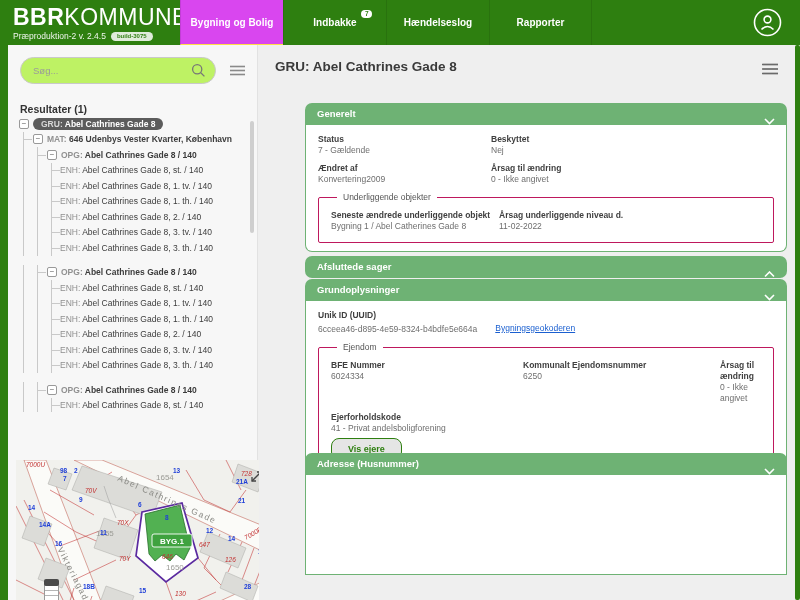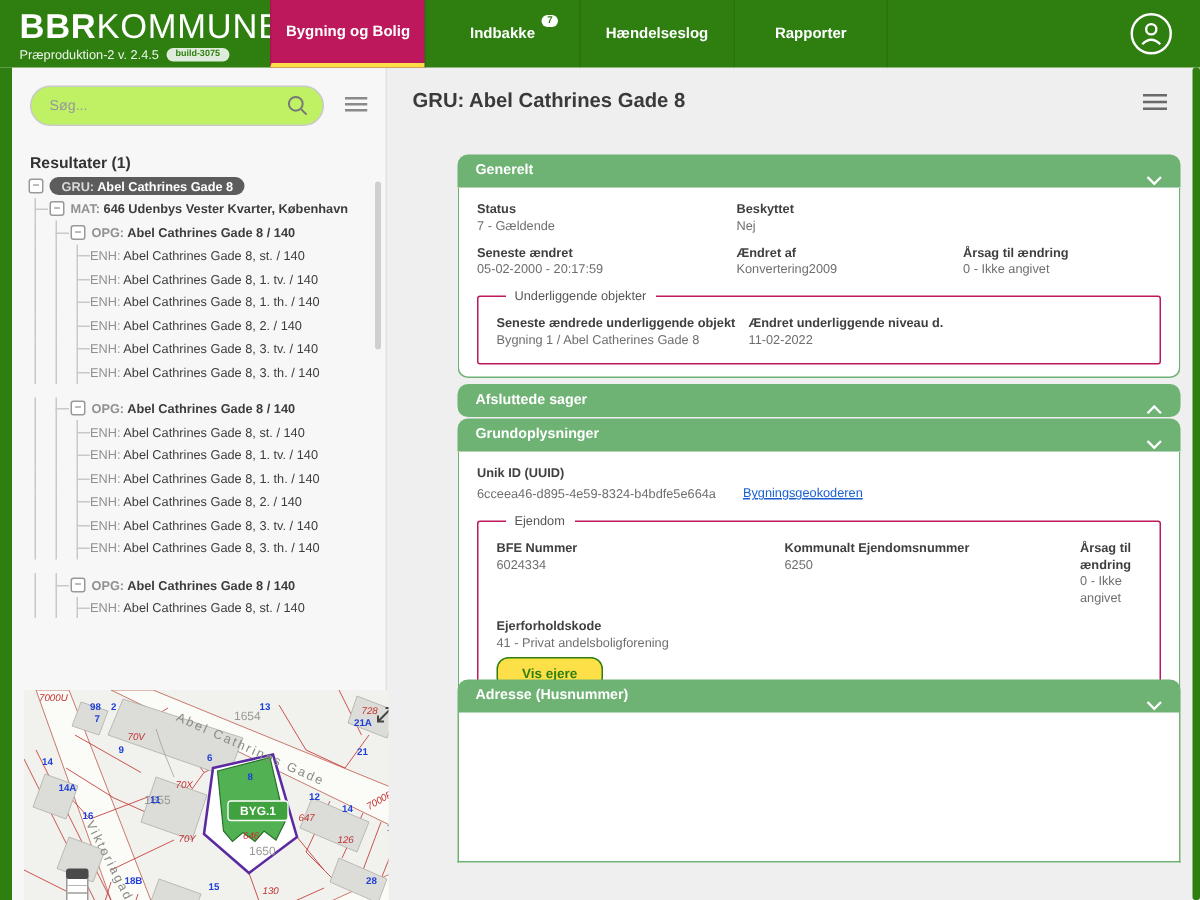"Bygning og Bolig" .tab.active { background: #be185d -> #d946ef; border-bottom: 3px solid #fde047 -> 1px solid #fde047 }
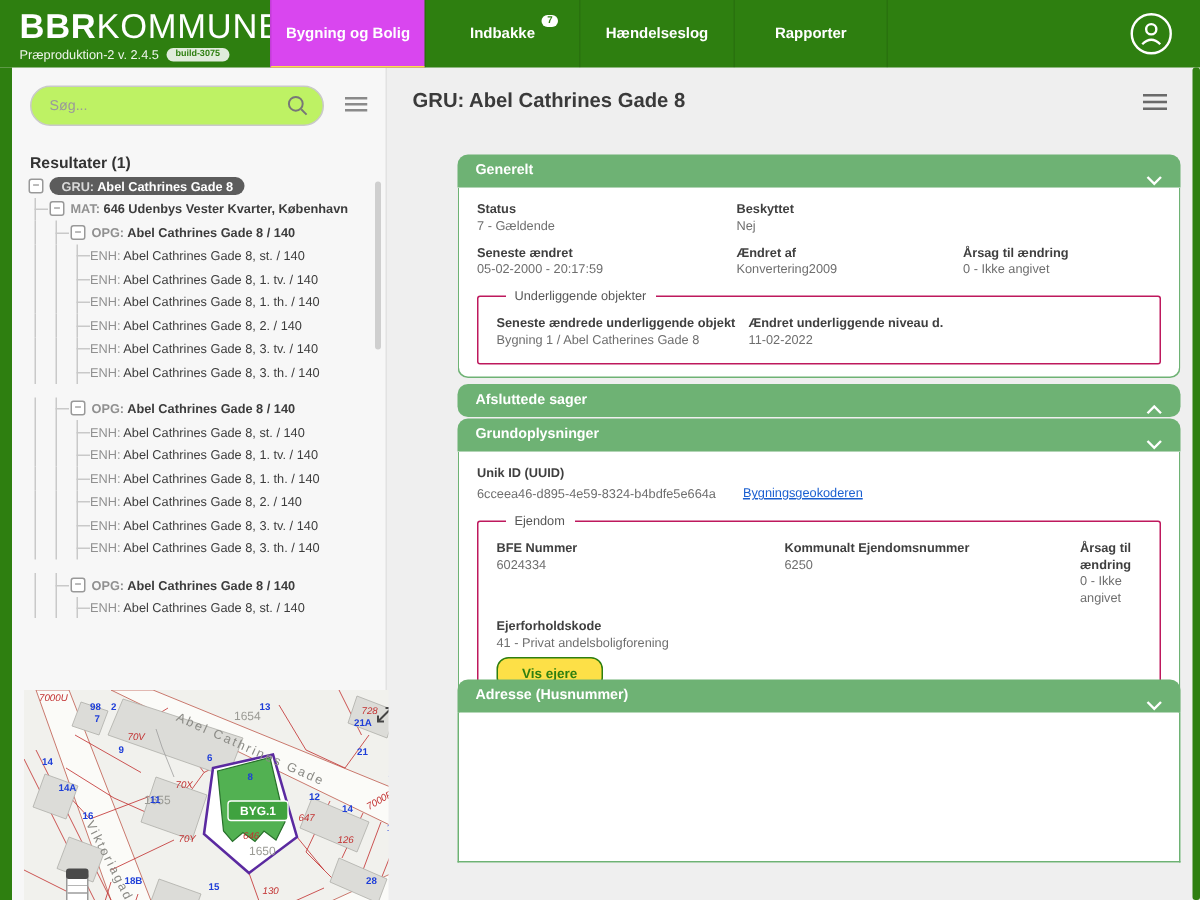"Seneste ændret" div.fld { html: <div> <div>Seneste ændret</div> <div>05-02-2000 - 20:17:59</div> </div> -> none }
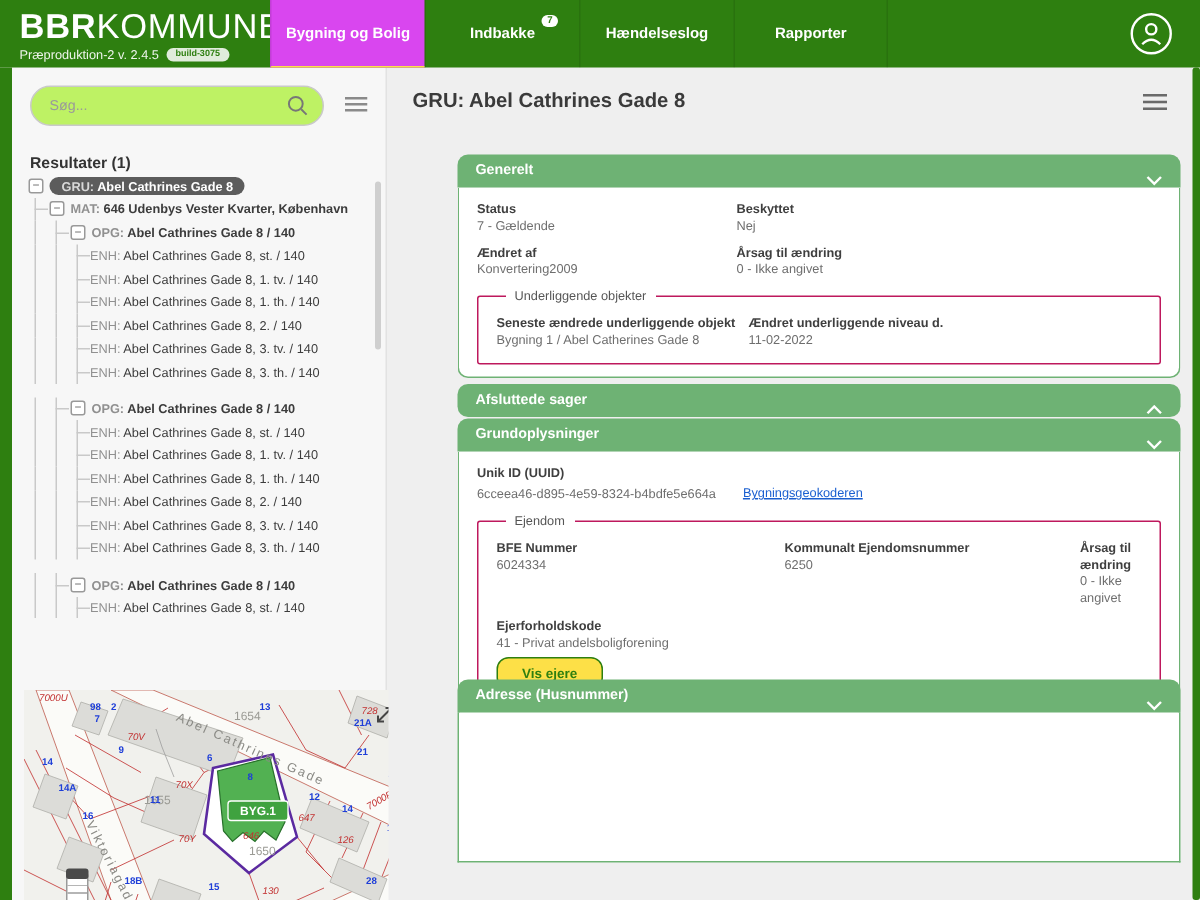"Ændret underliggende niveau d." div.lab { text: Ændret -> Årsag }
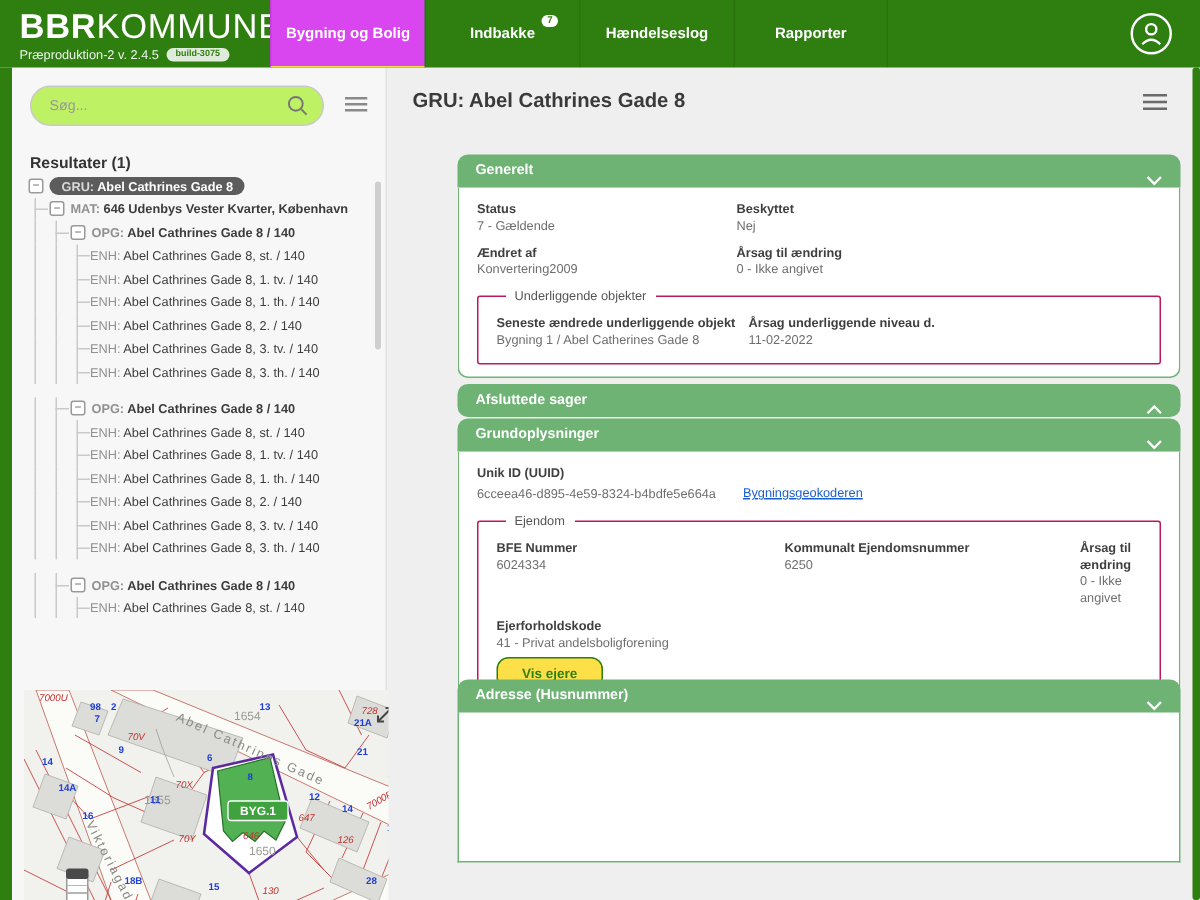"Vis ejere" .btn-outline { background: #fde047 -> #e5e5e5 }
